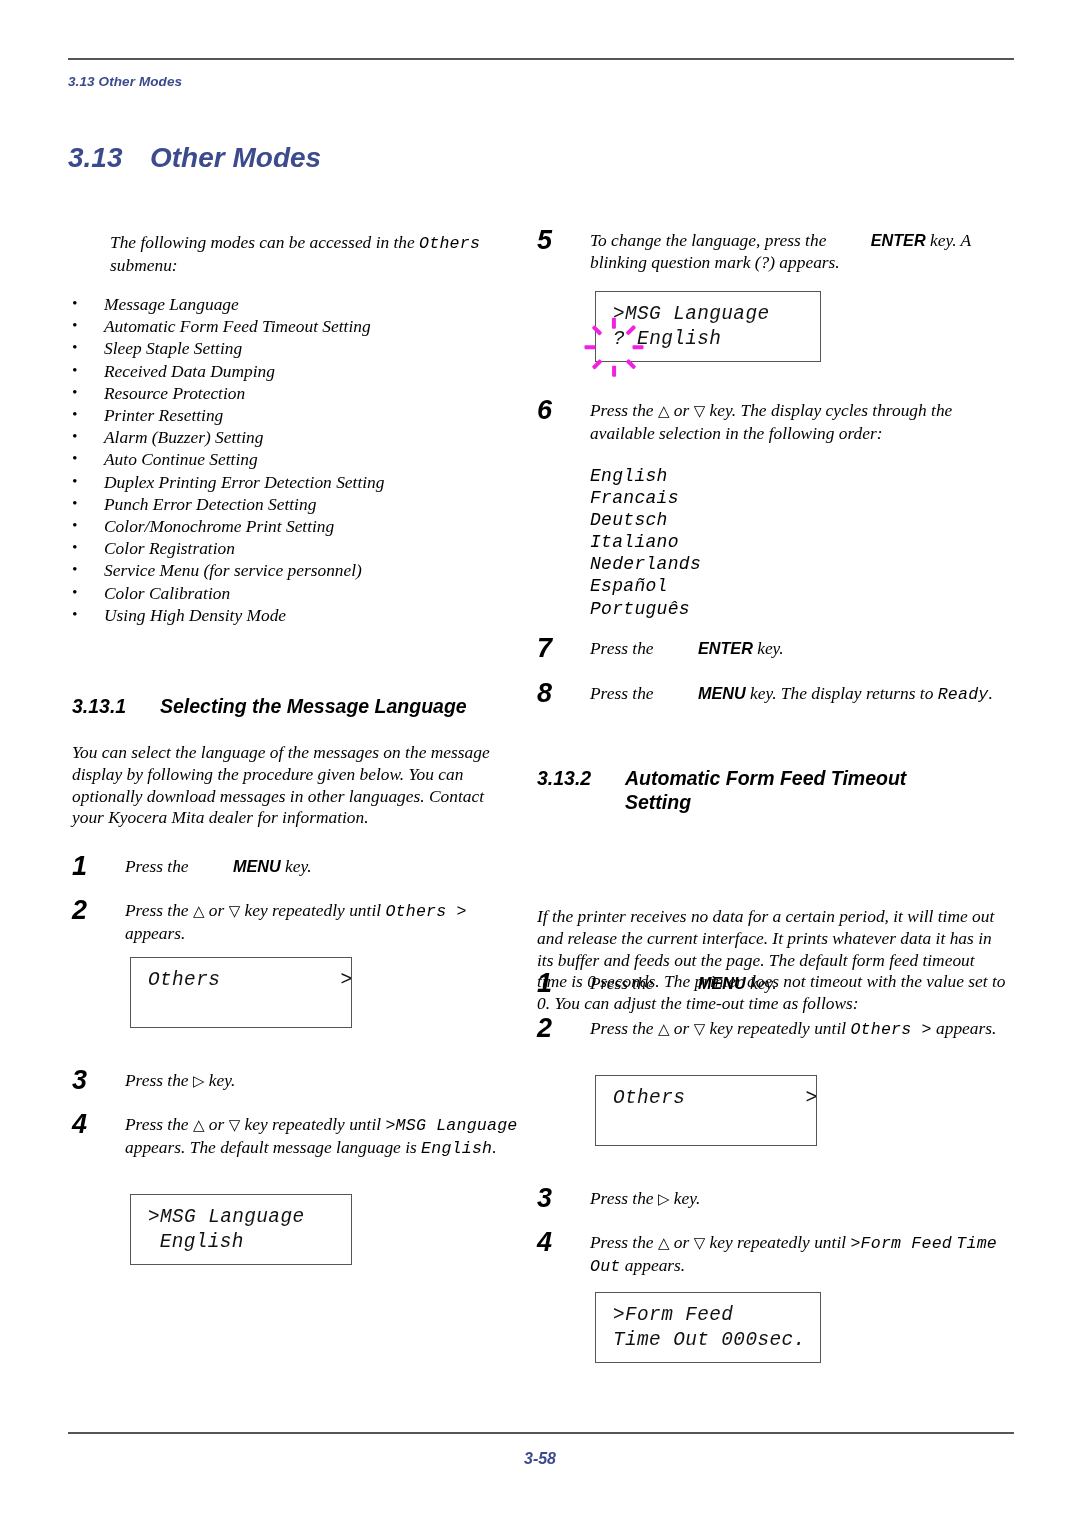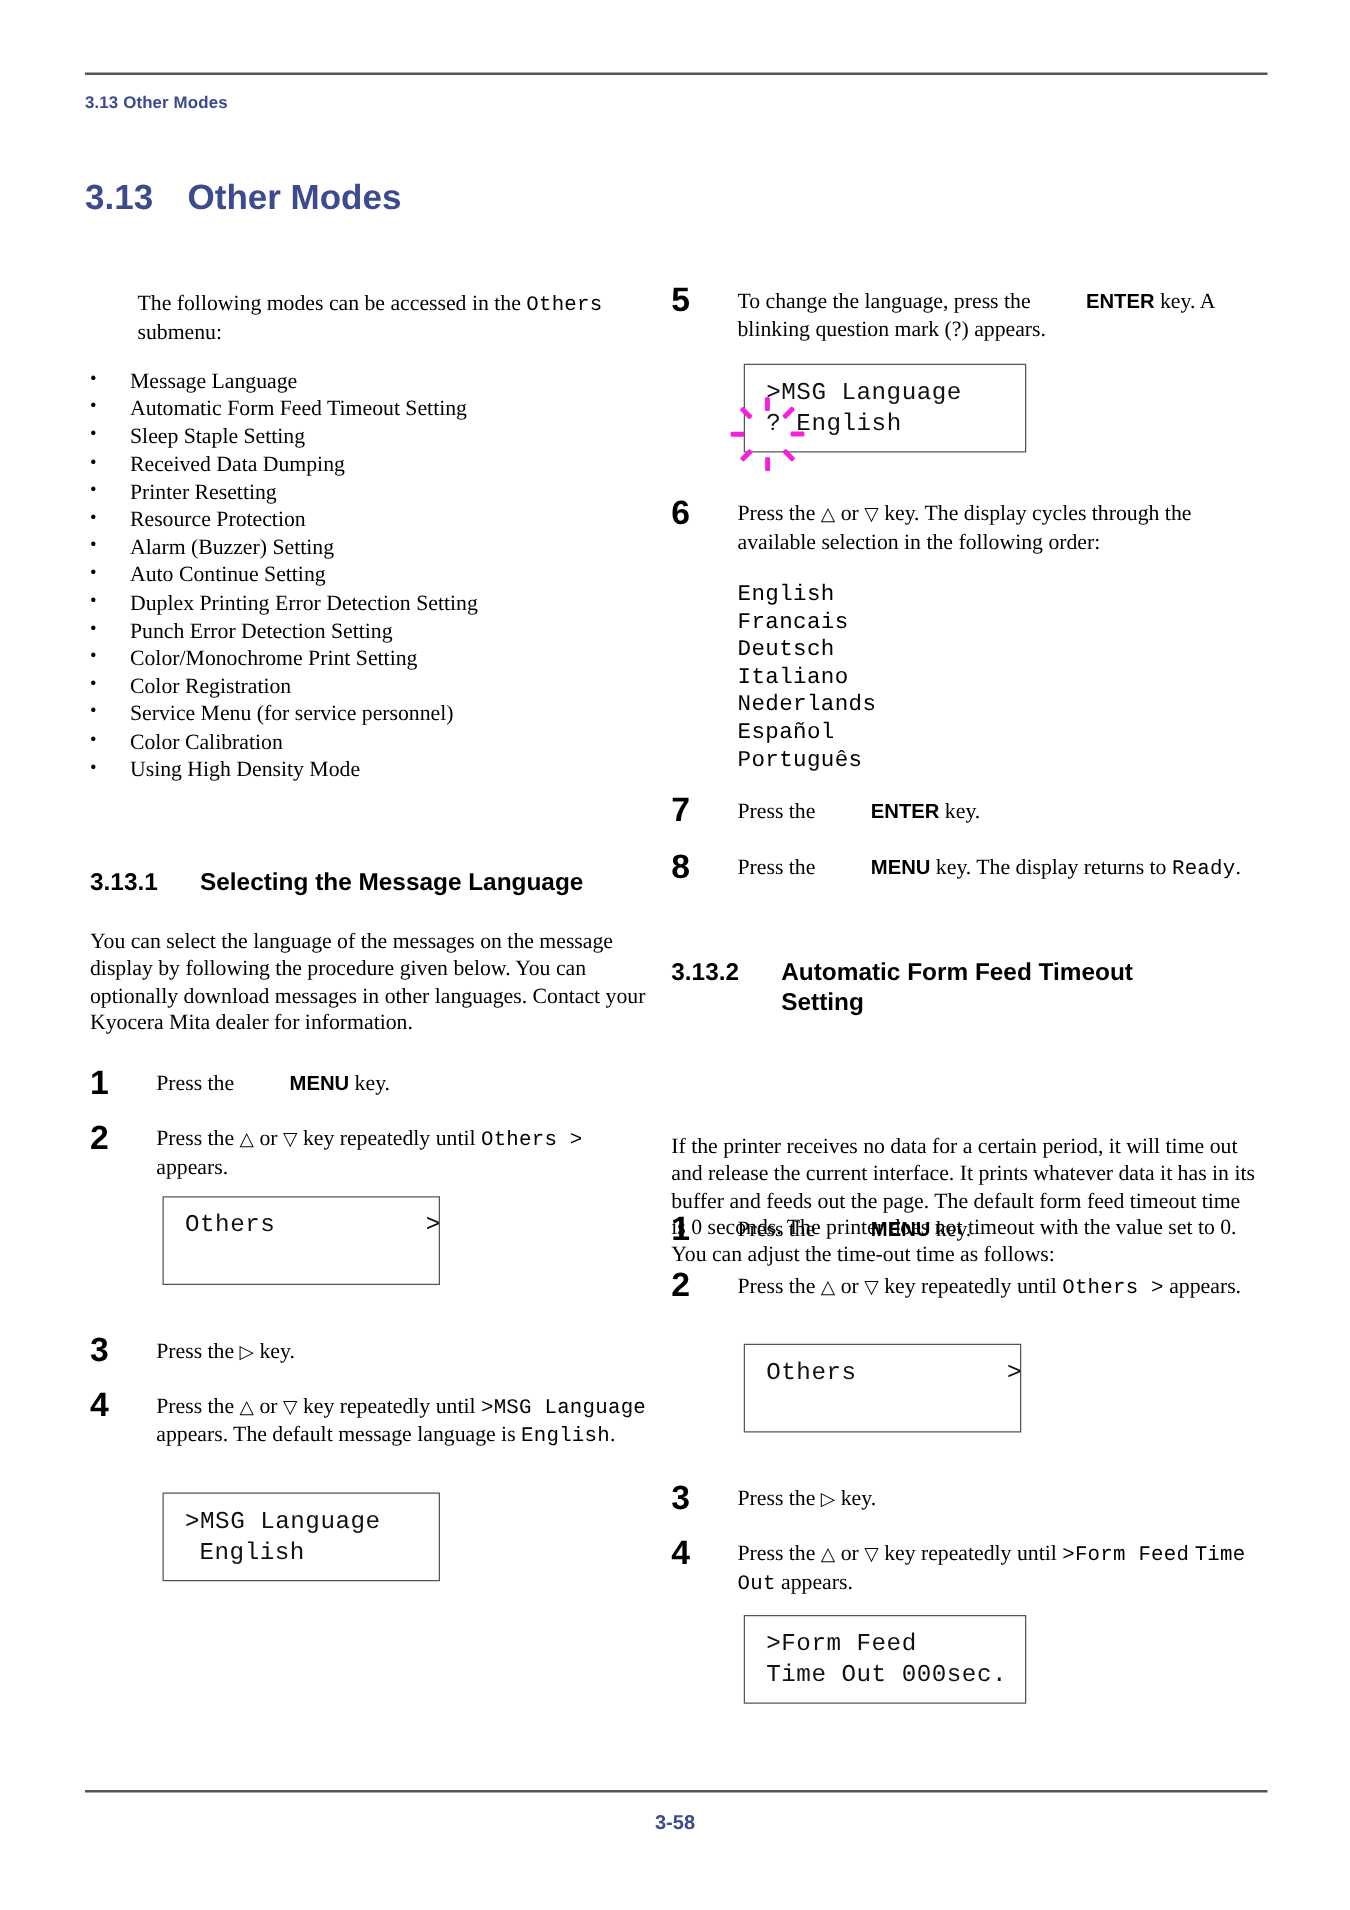"3.13 Other Modes" .page { font-style: none -> italic }
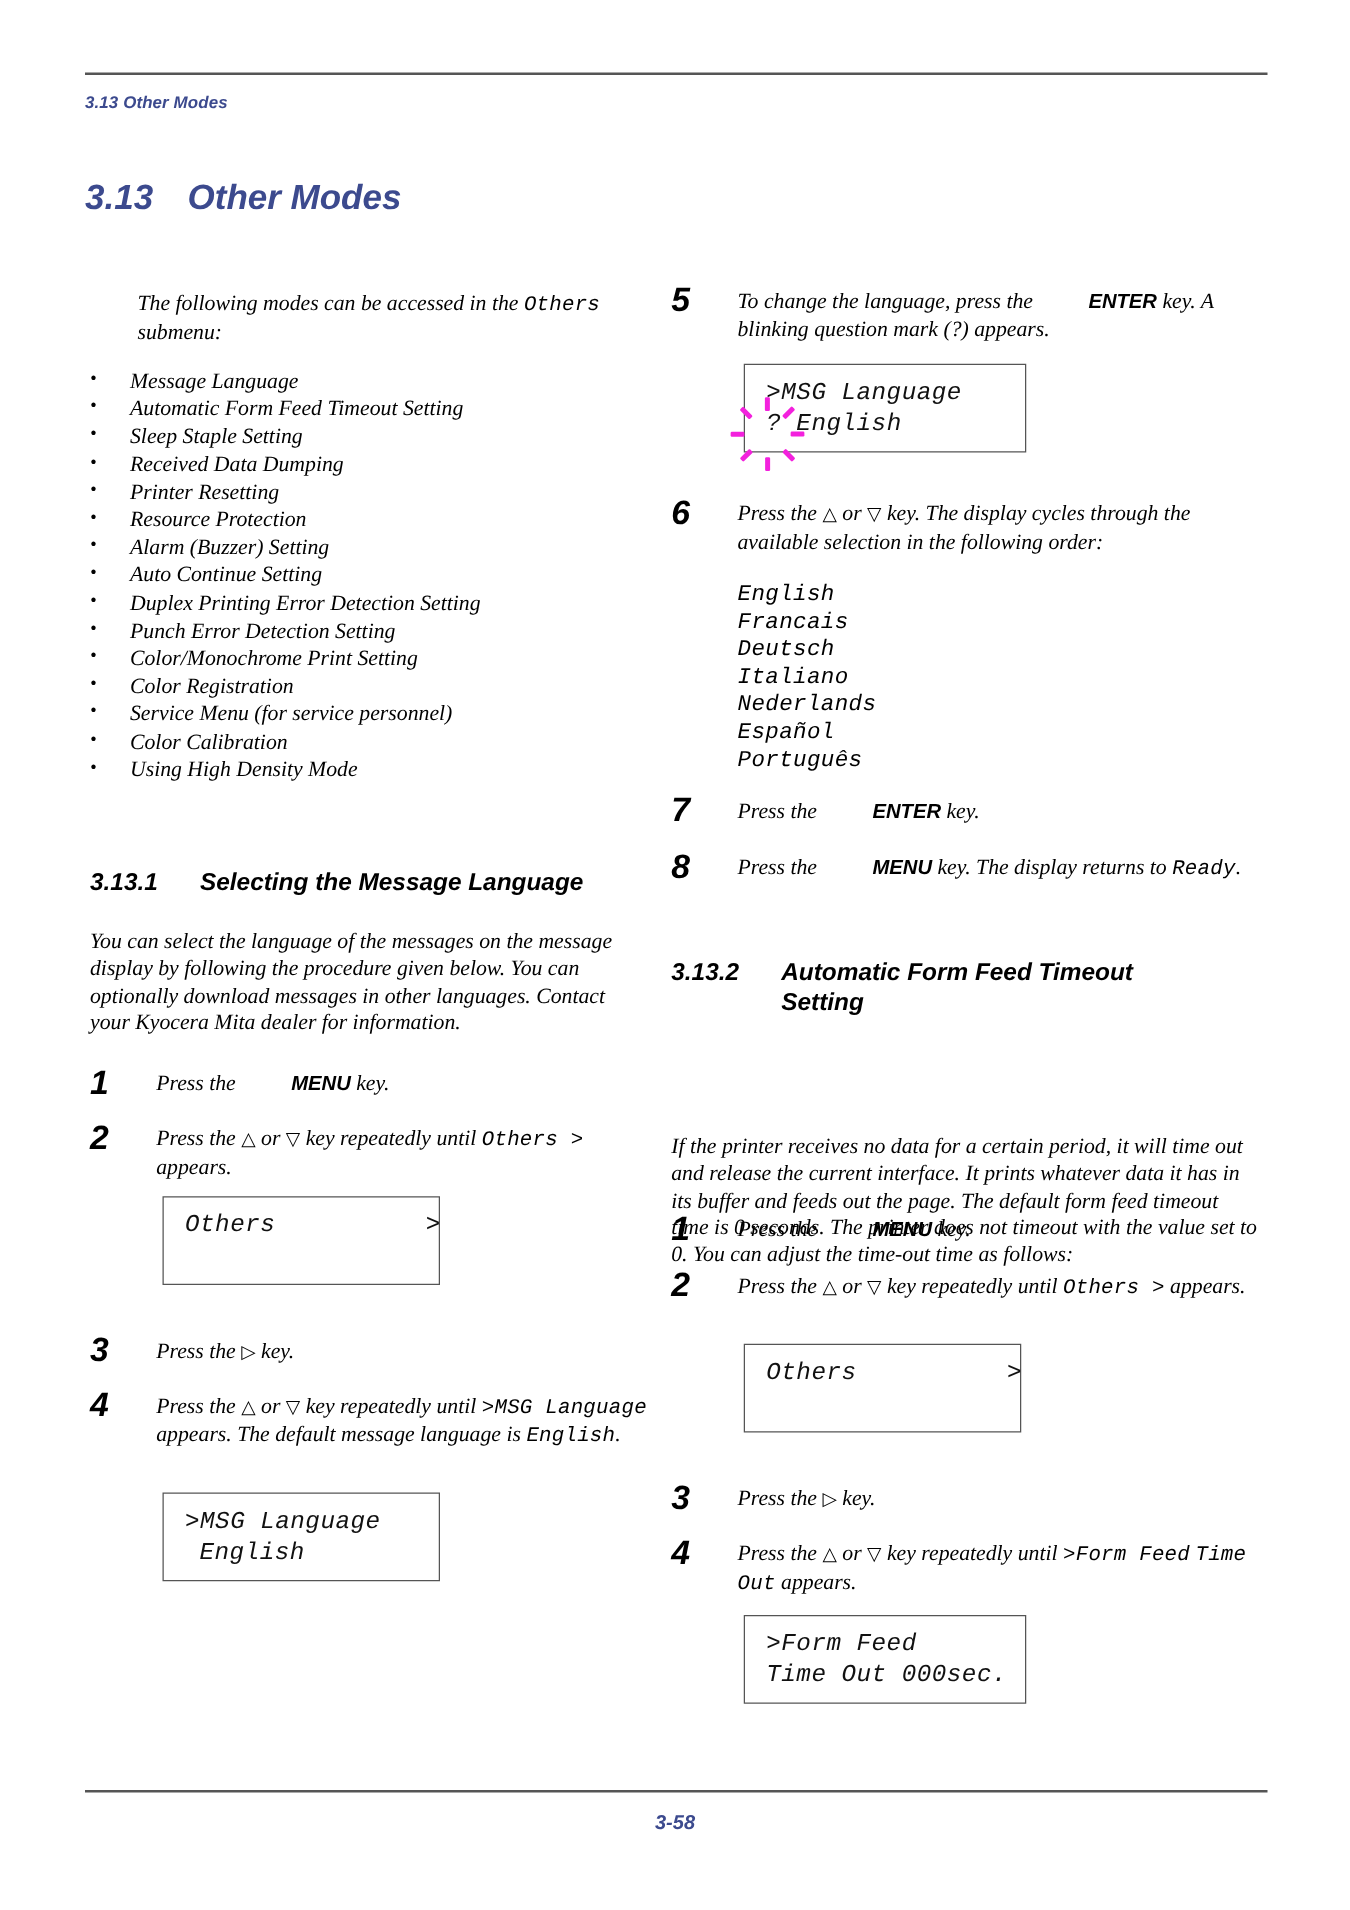"Printer Resetting" li { order: before "Resource Protection" -> after "Resource Protection" }
